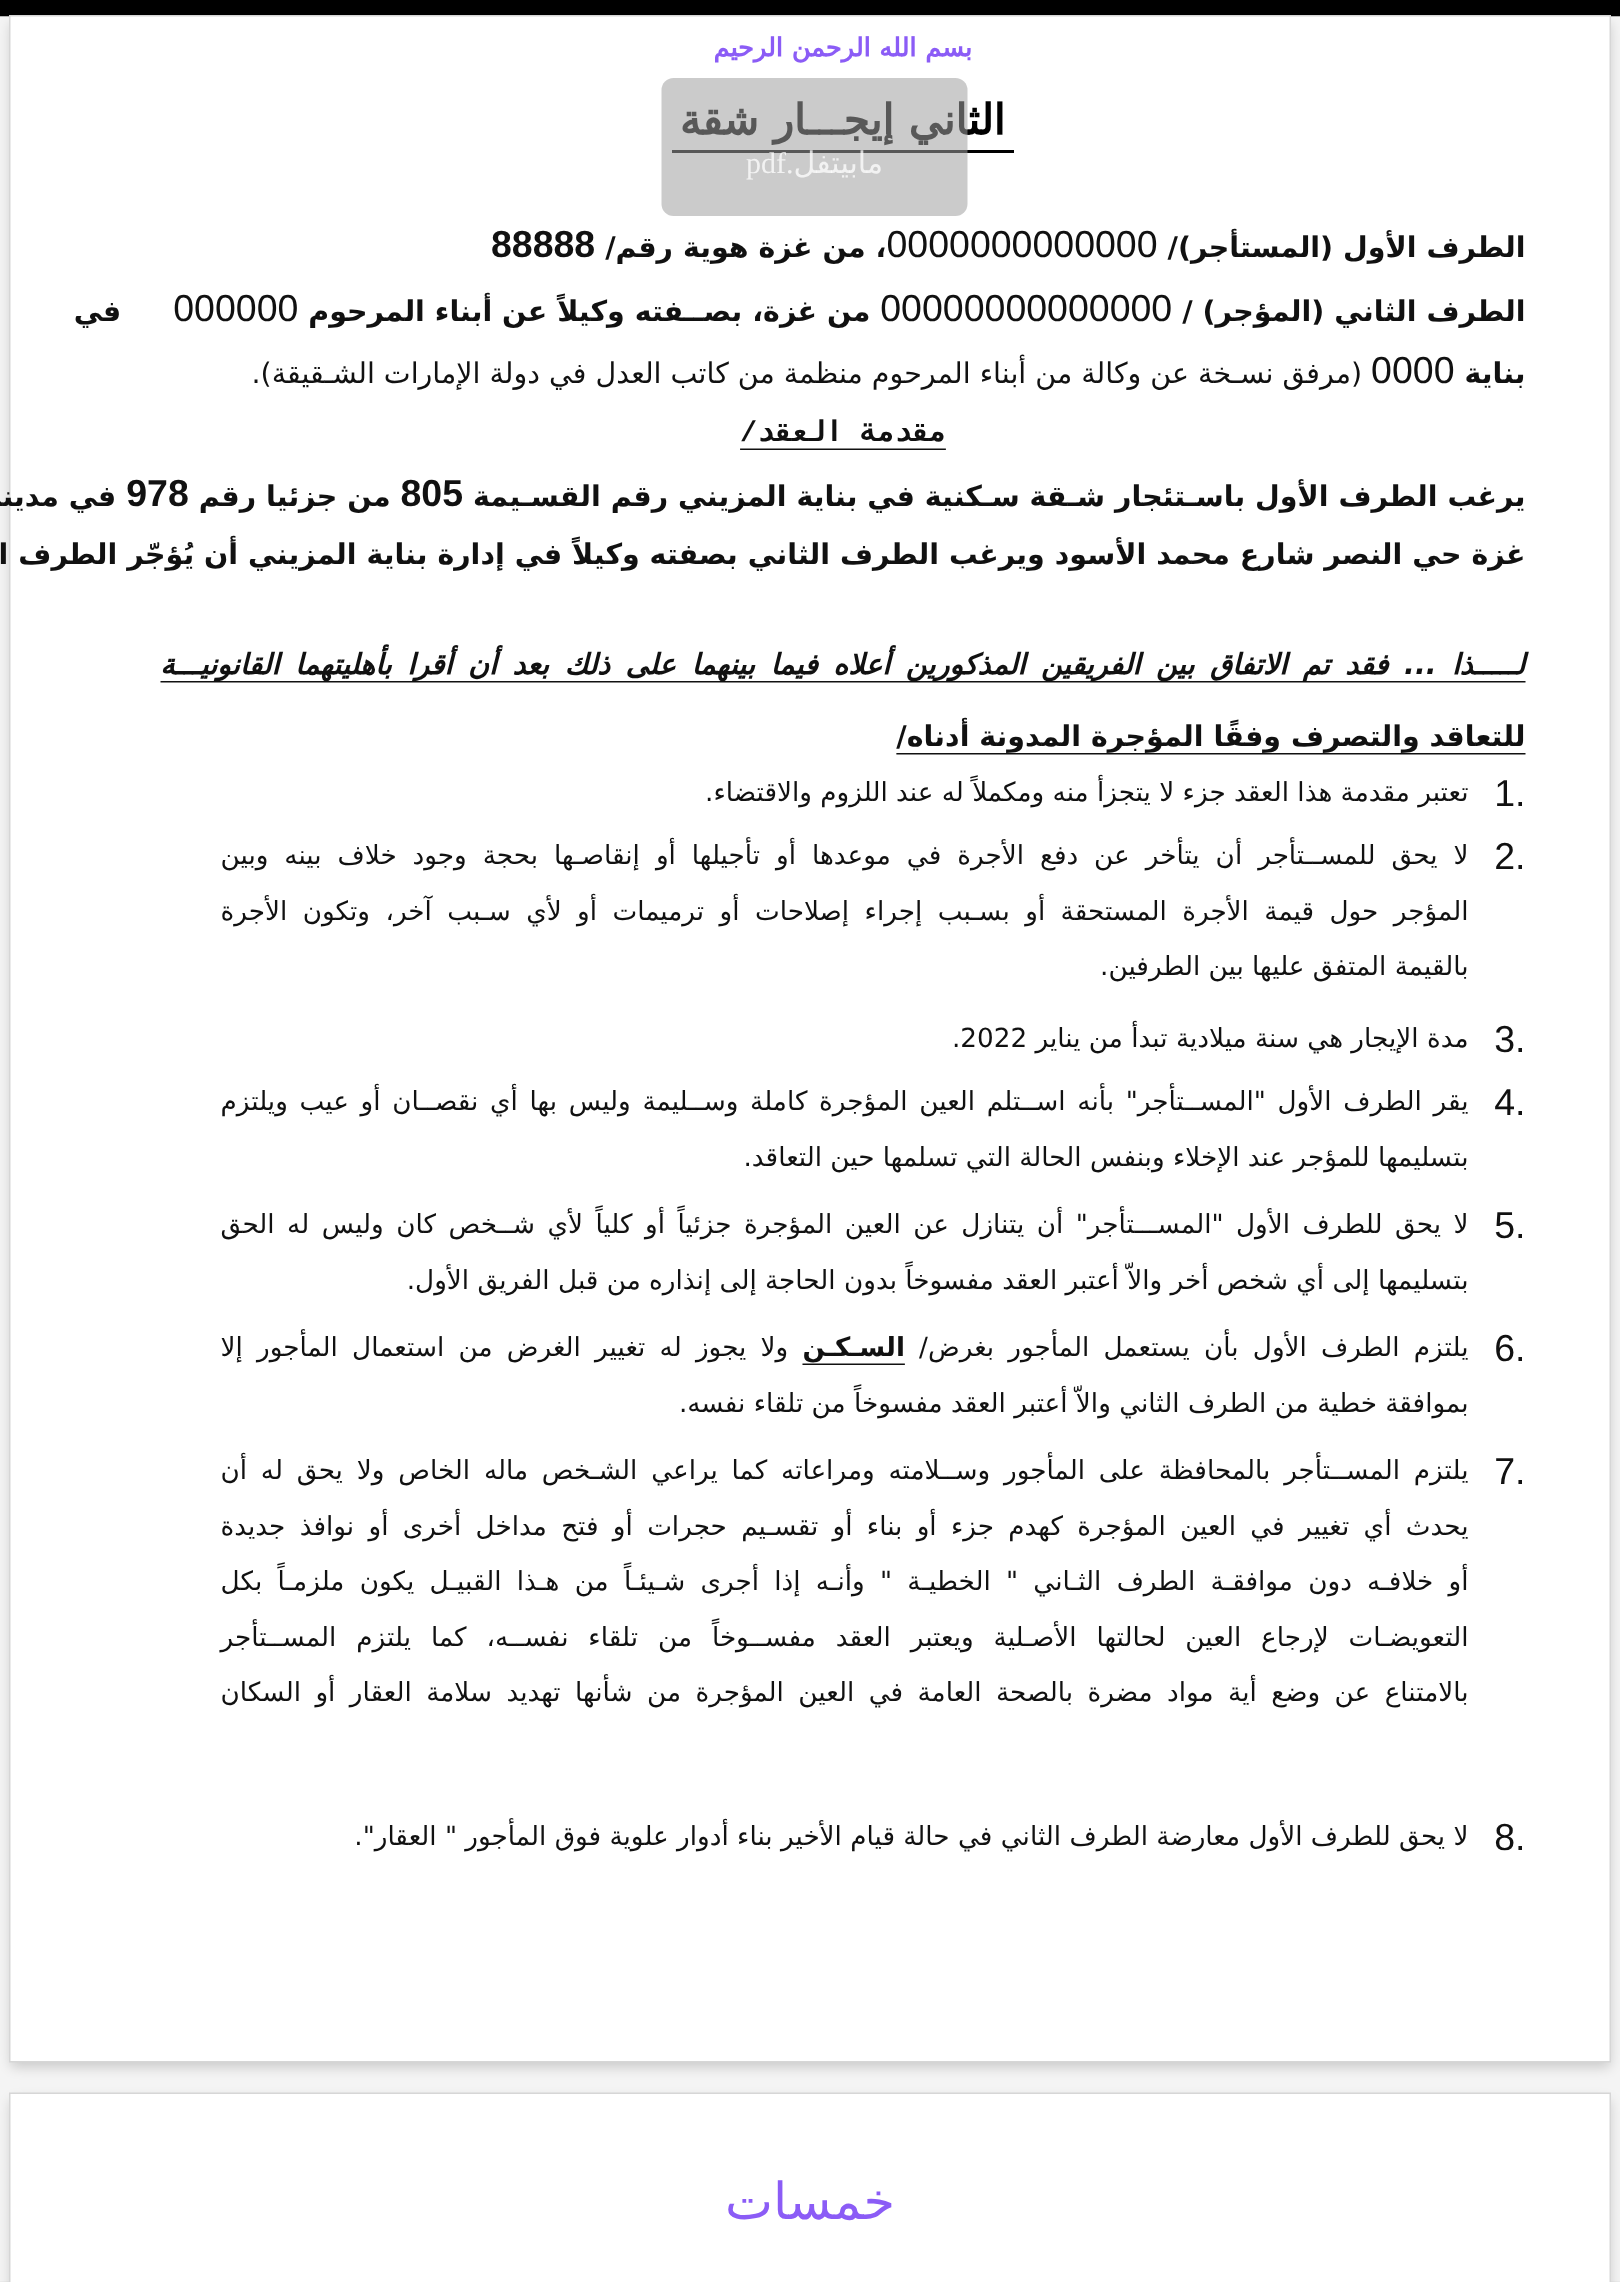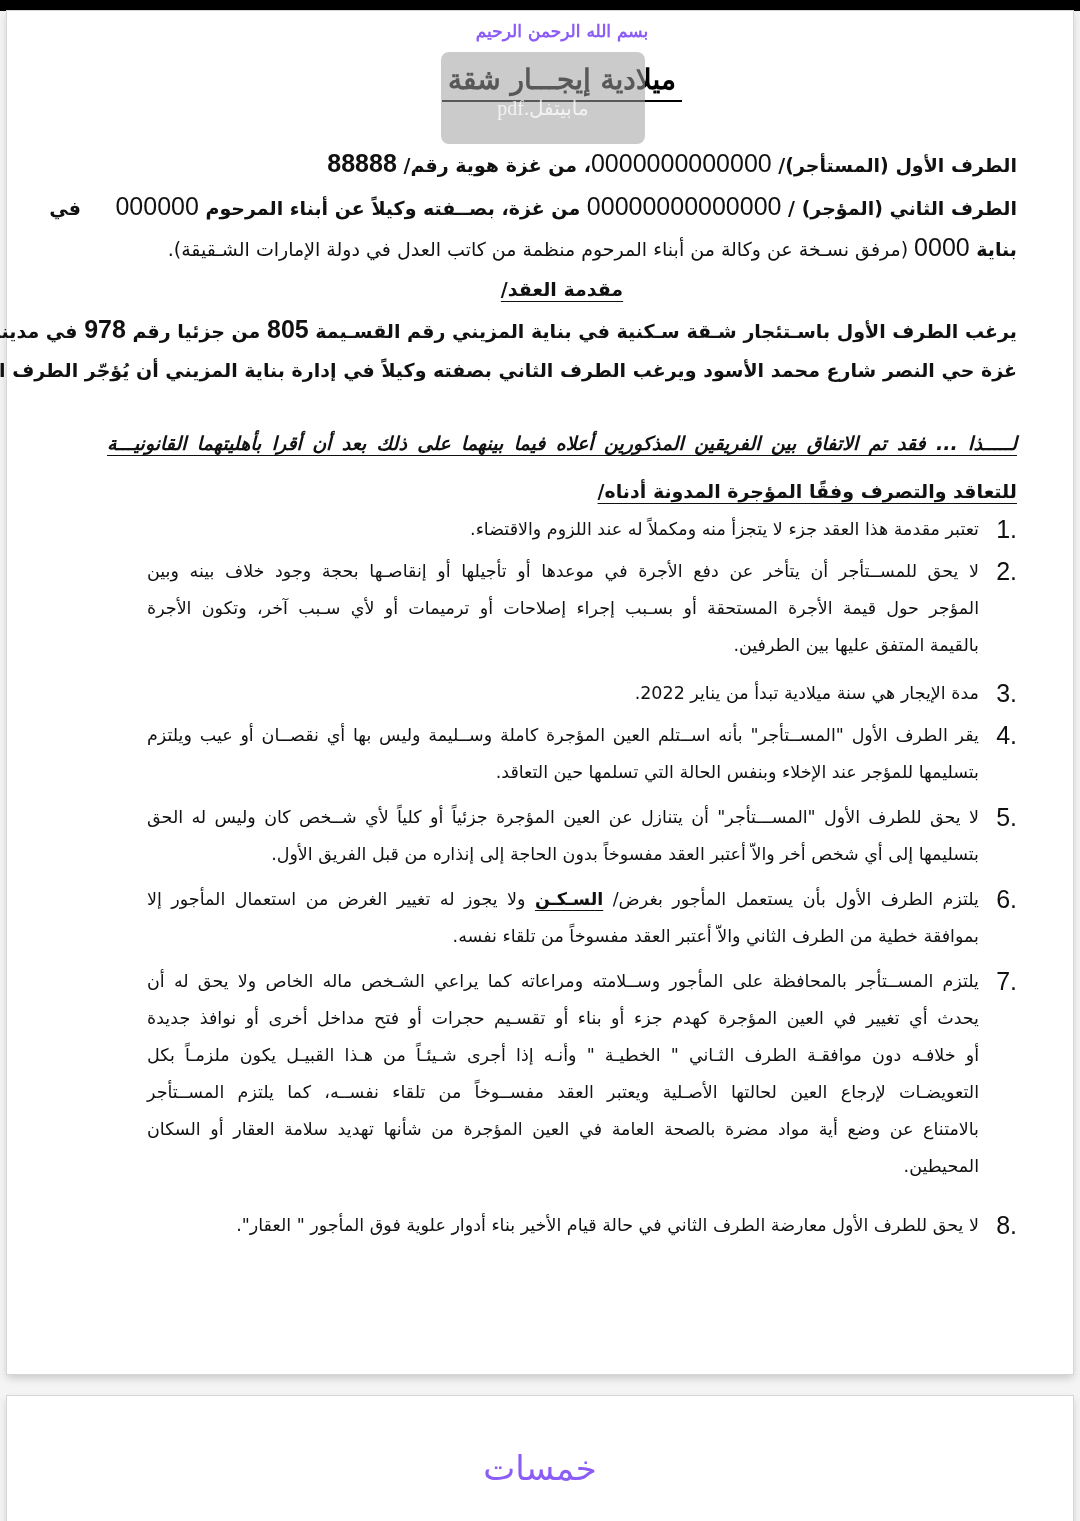"ميلادية إيجـــار شقة" span { text: ميلادية -> الثاني }
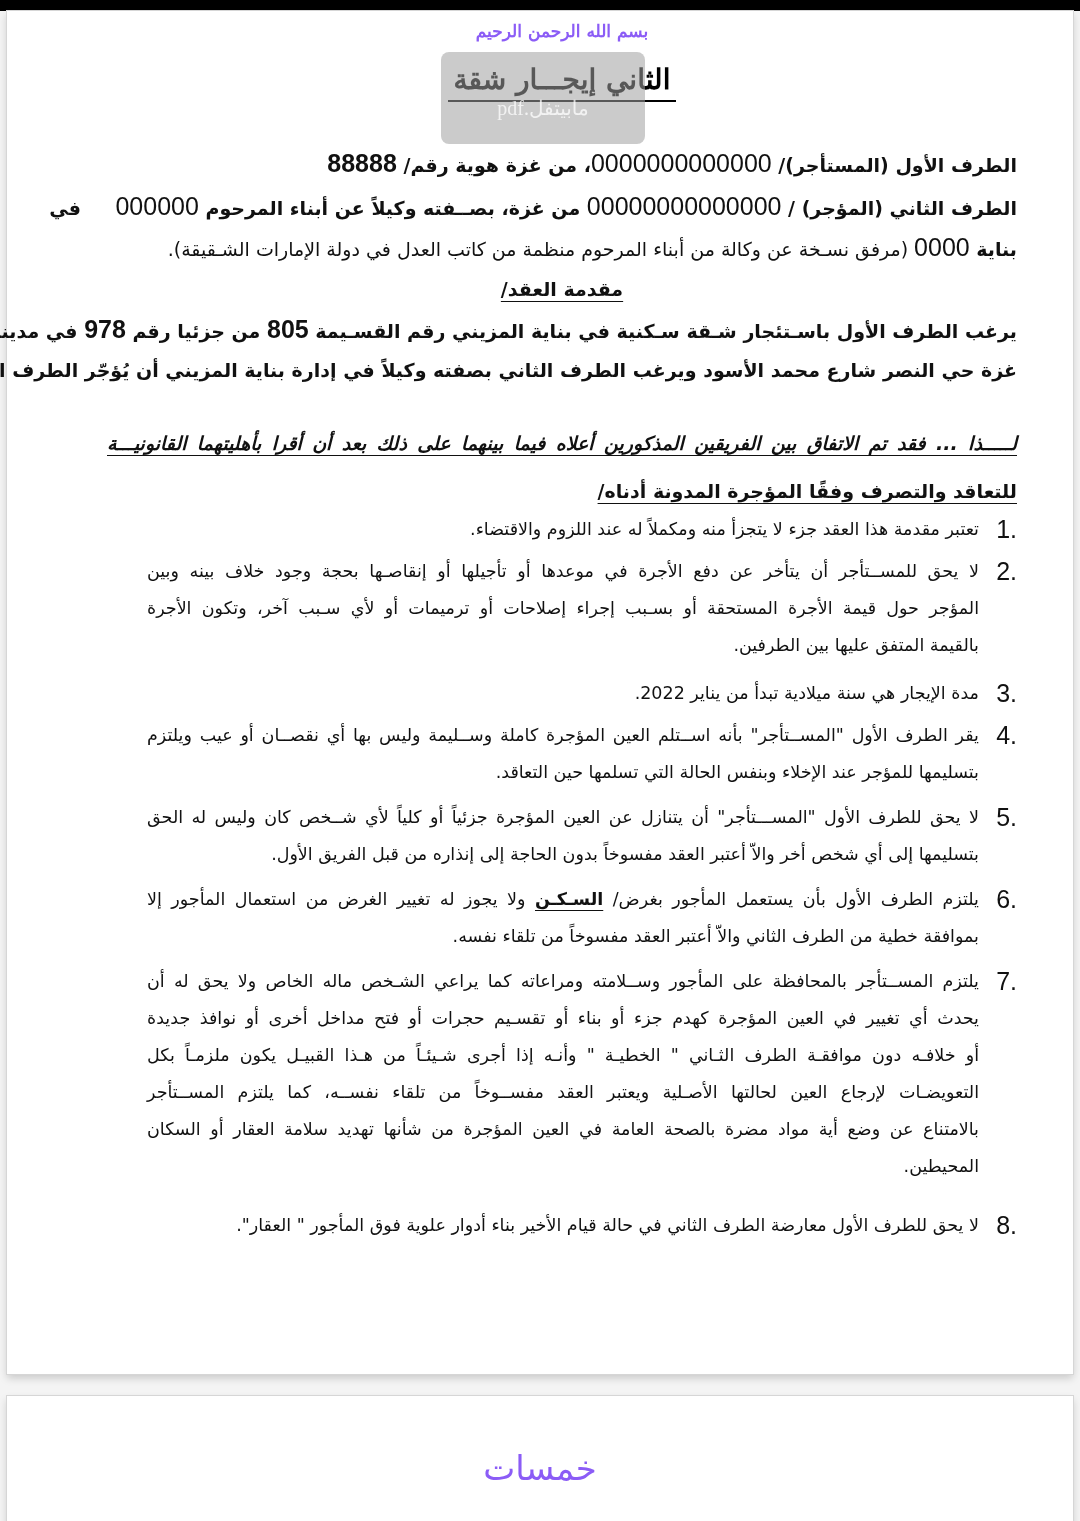"مقدمة العقد/" .center { font-family: none -> Liberation Mono, monospace }
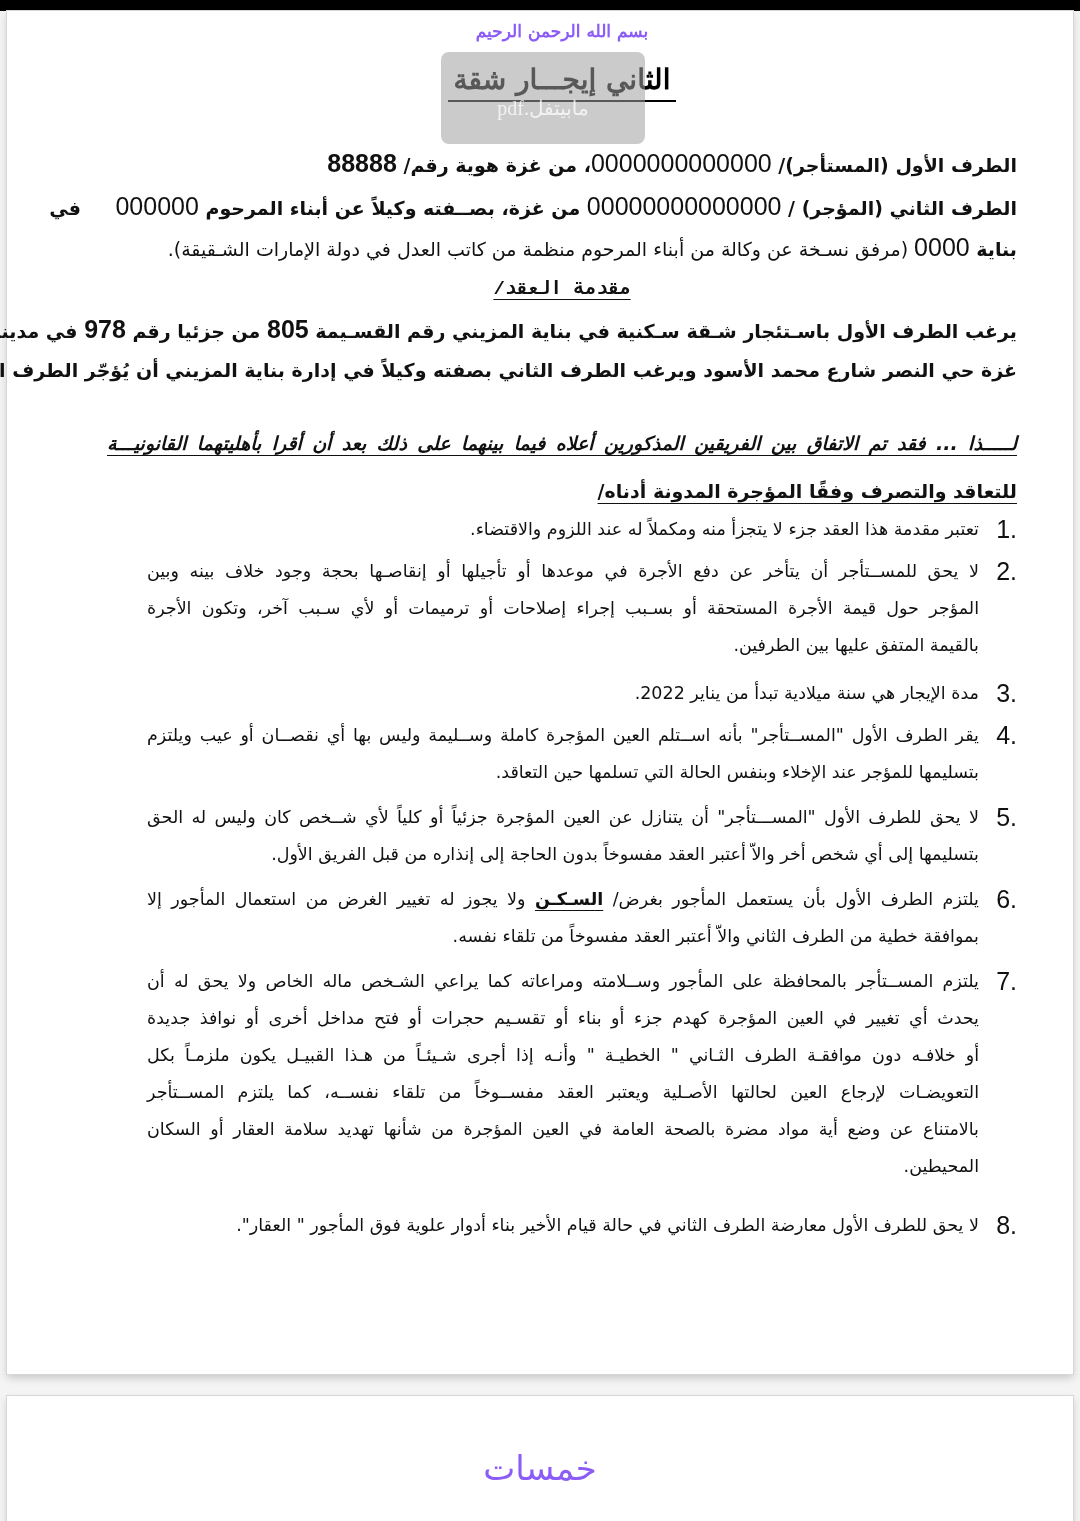"المحيطين." span.row { html: <span>المحيطين.</span> -> none }
